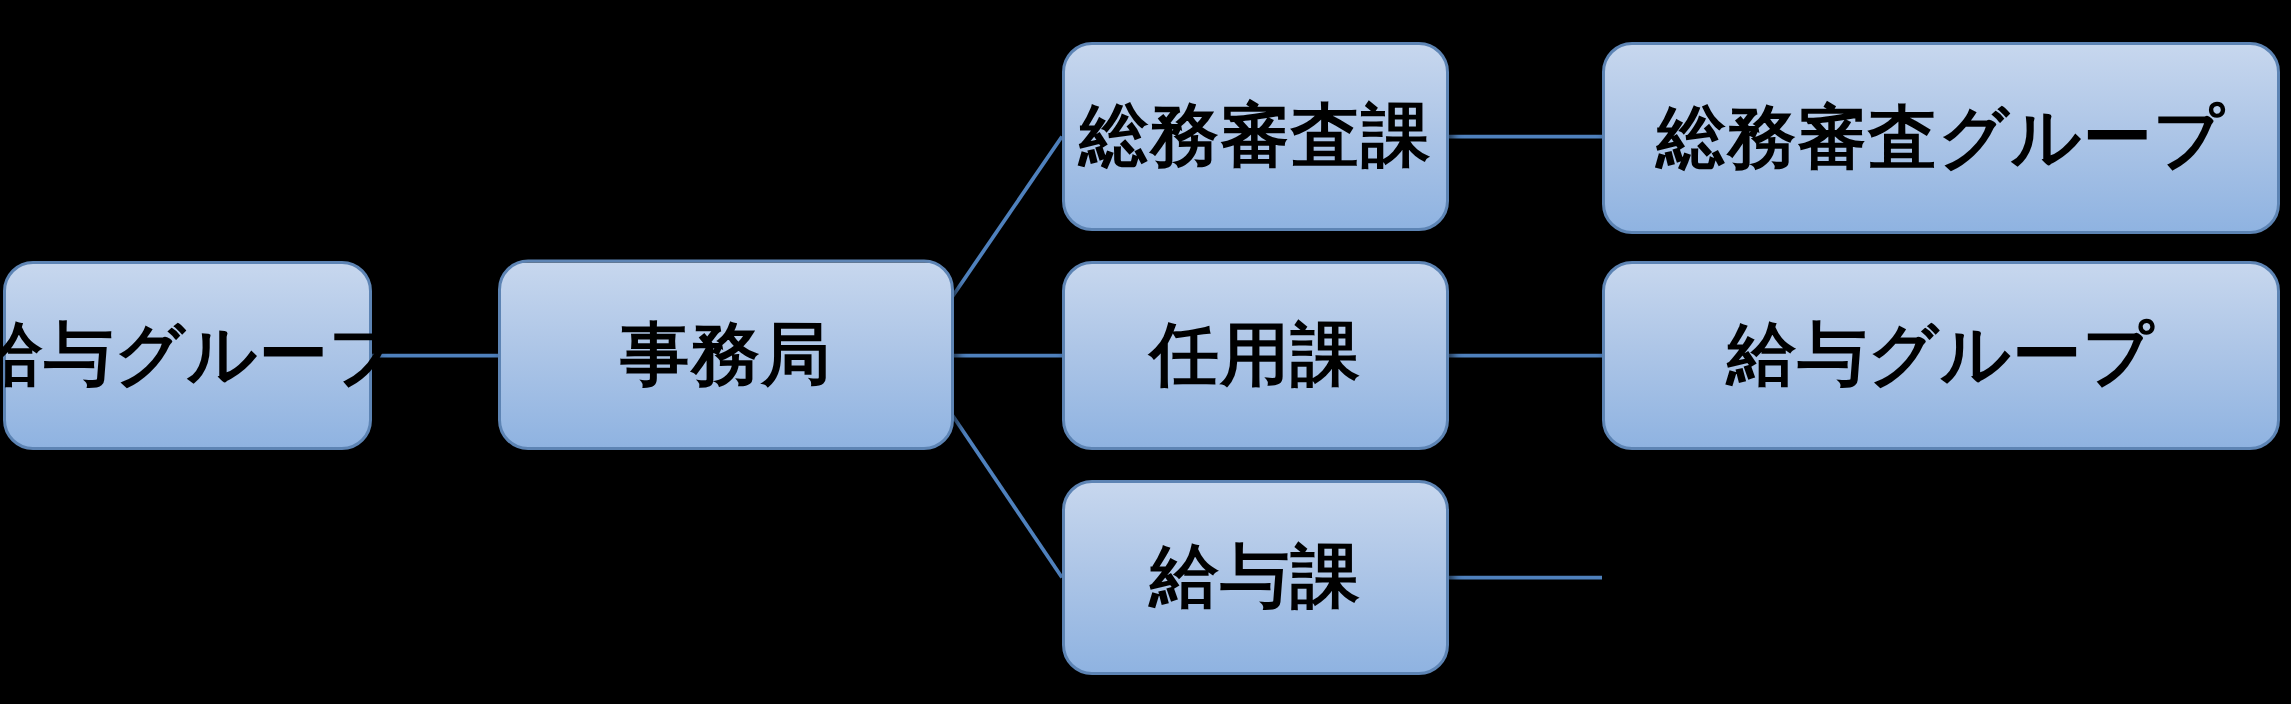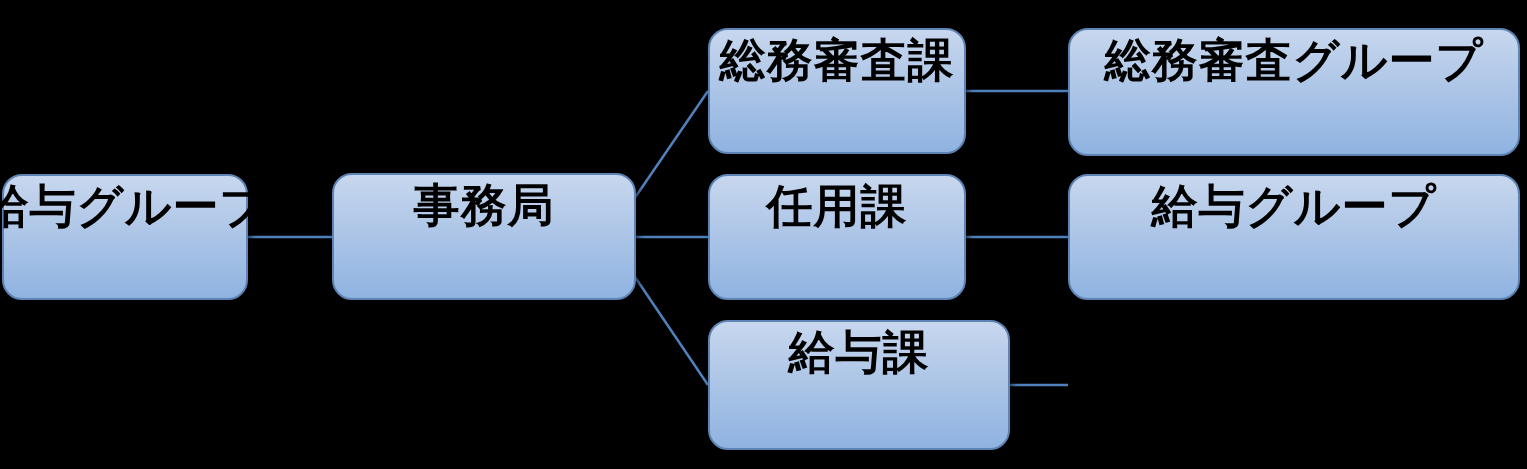"総務審査課" .node { align-items: flex-start -> center }
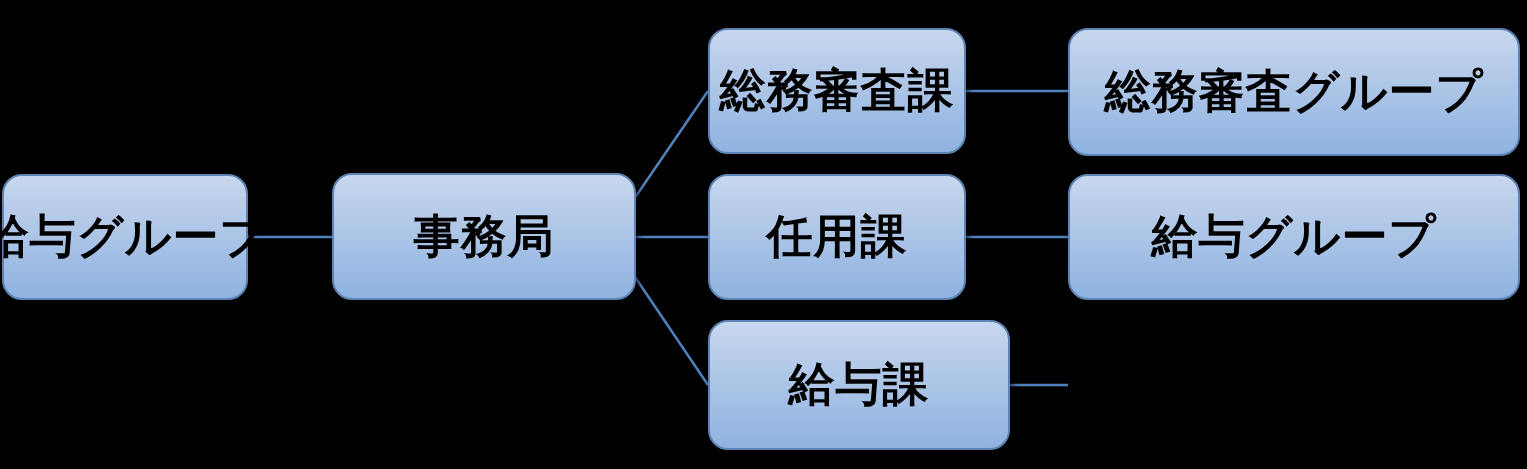"給与課" .n-kyuyoka { width: 302px -> 258px }
